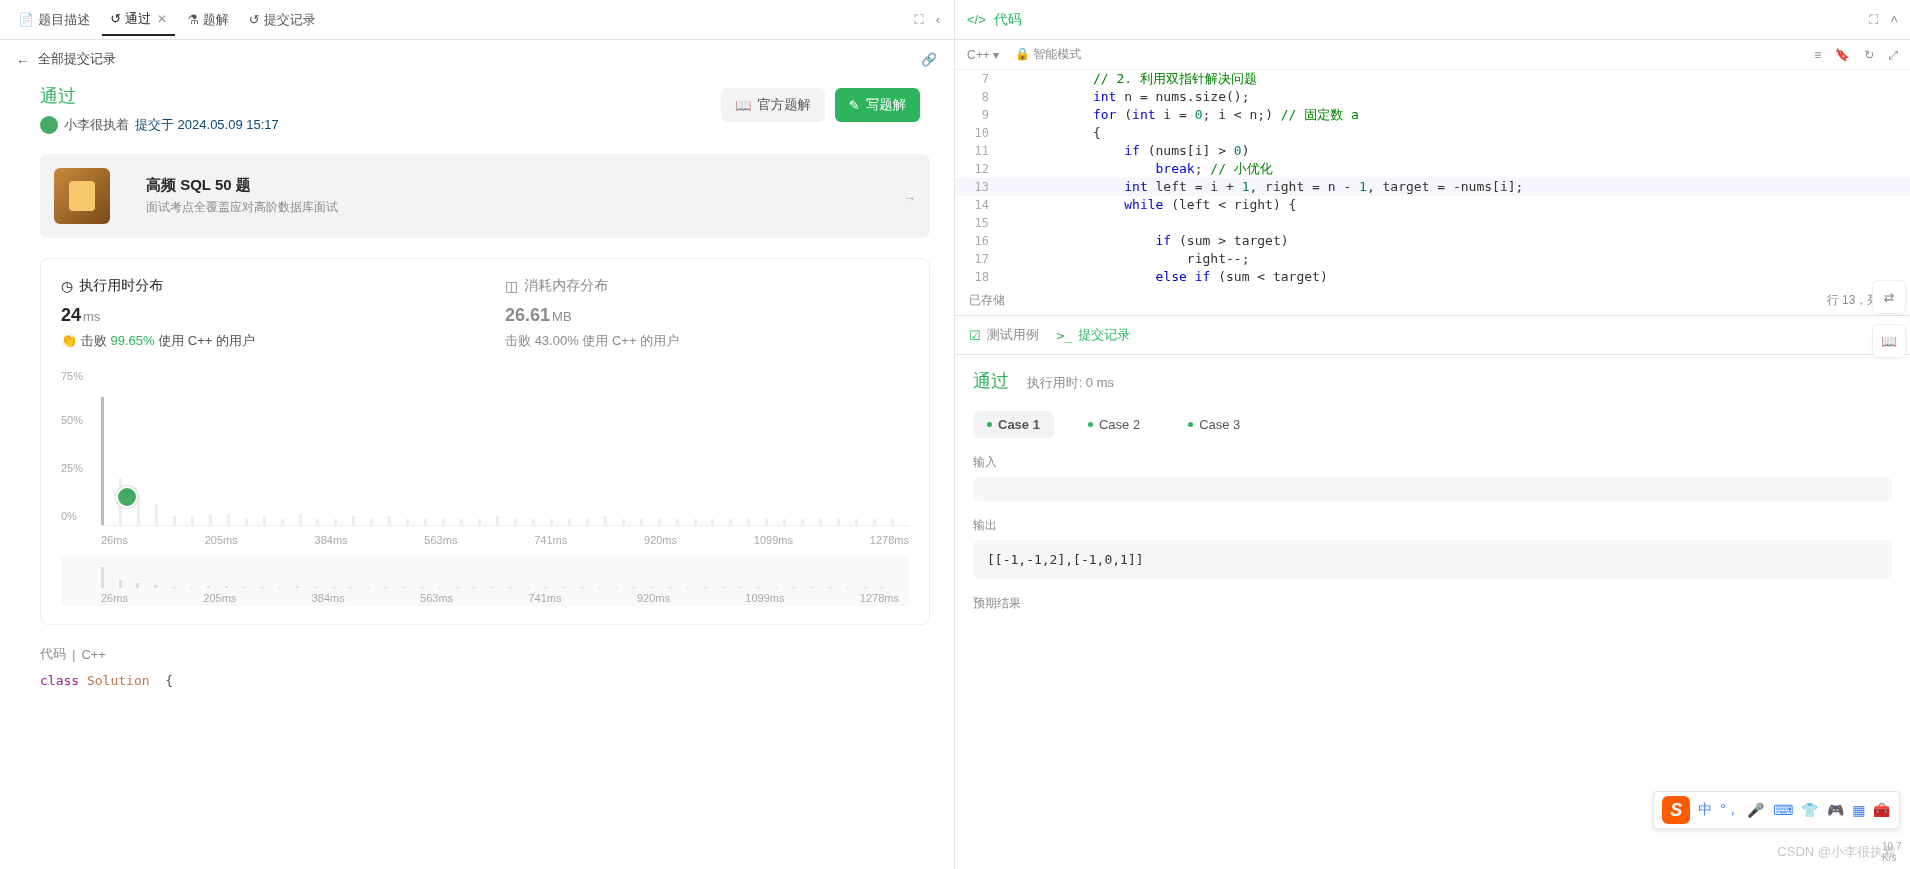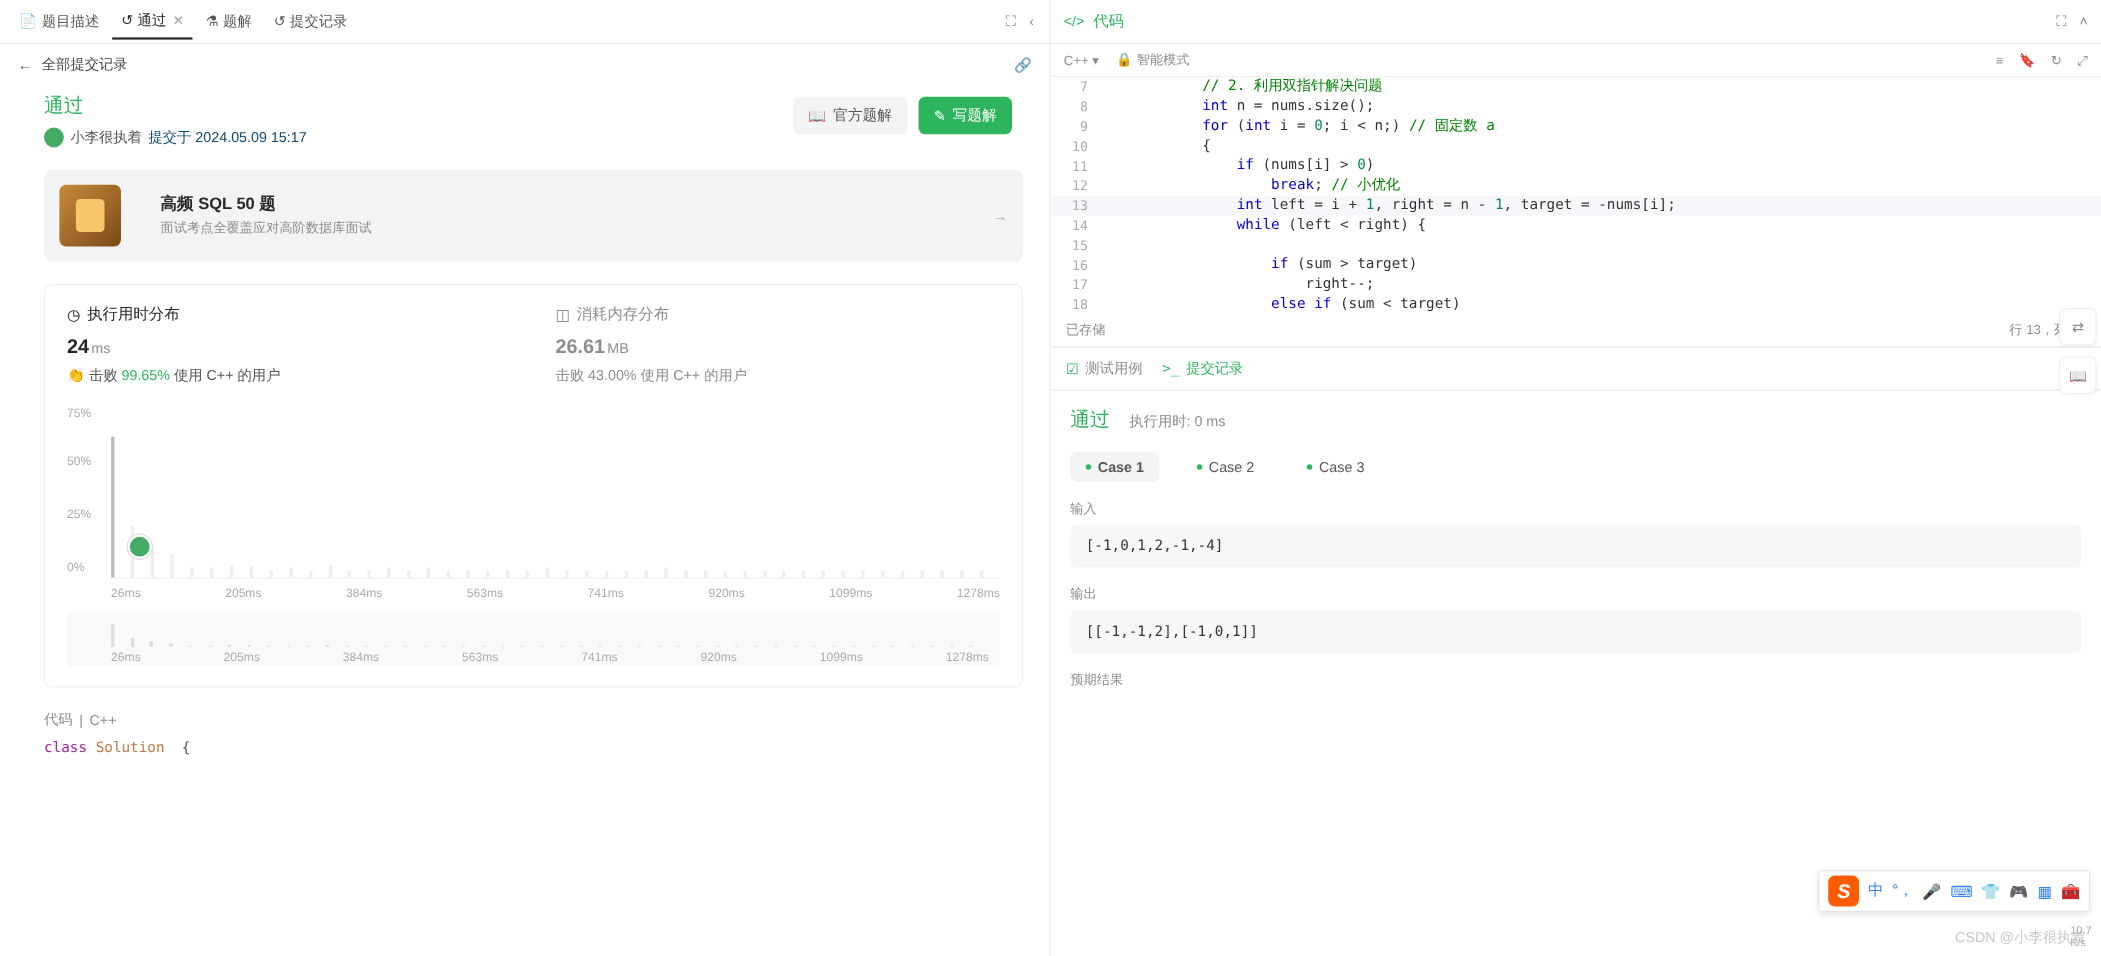"[-1,0,1,2,-1,-4]" div { html: <div>[-1,0,1,2,-1,-4]</div> -> none }
